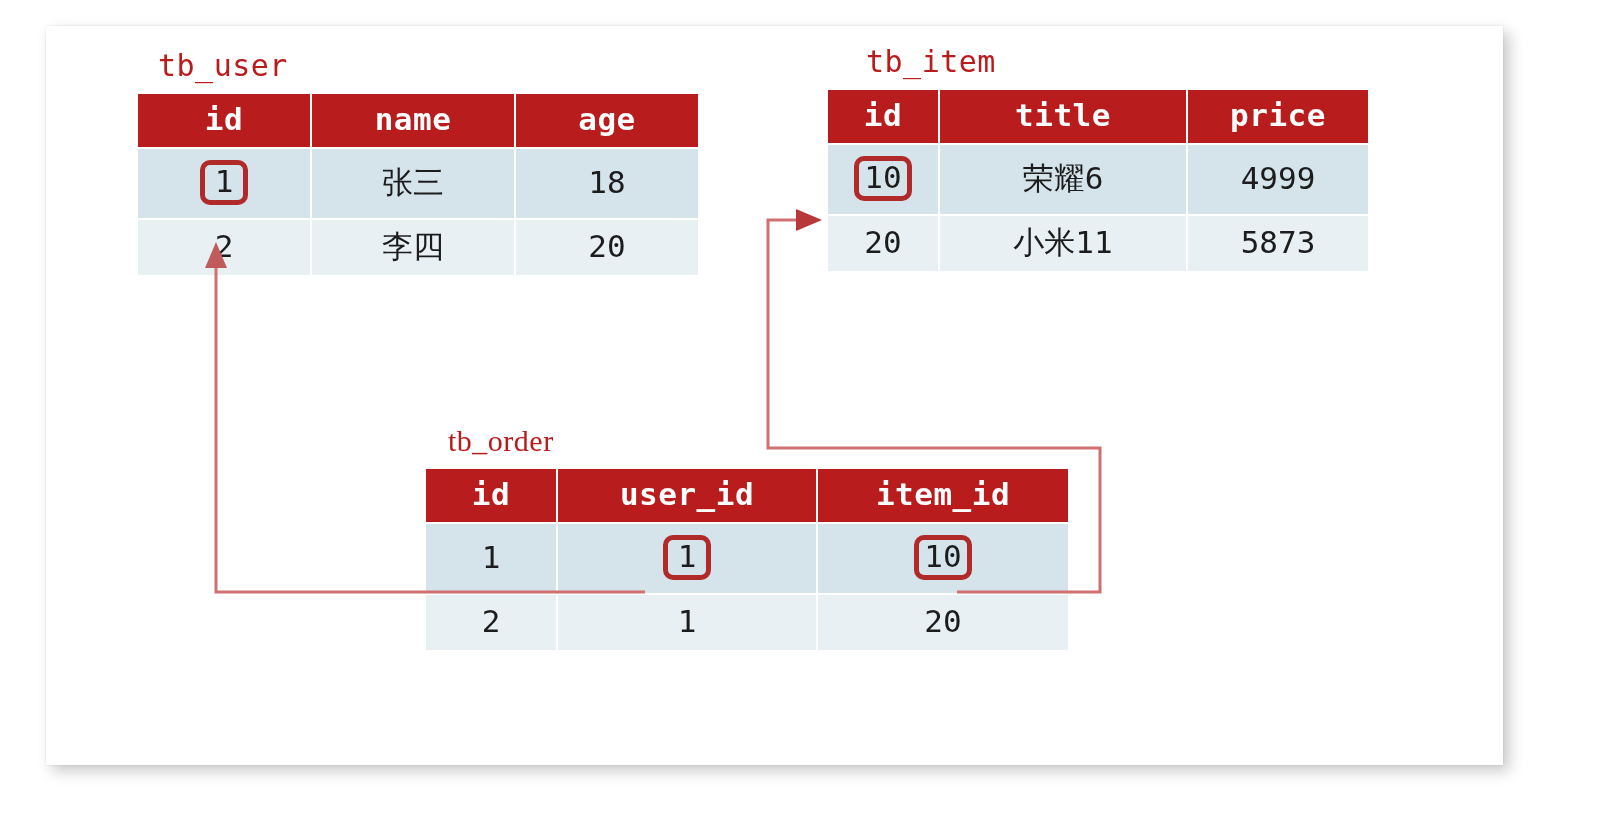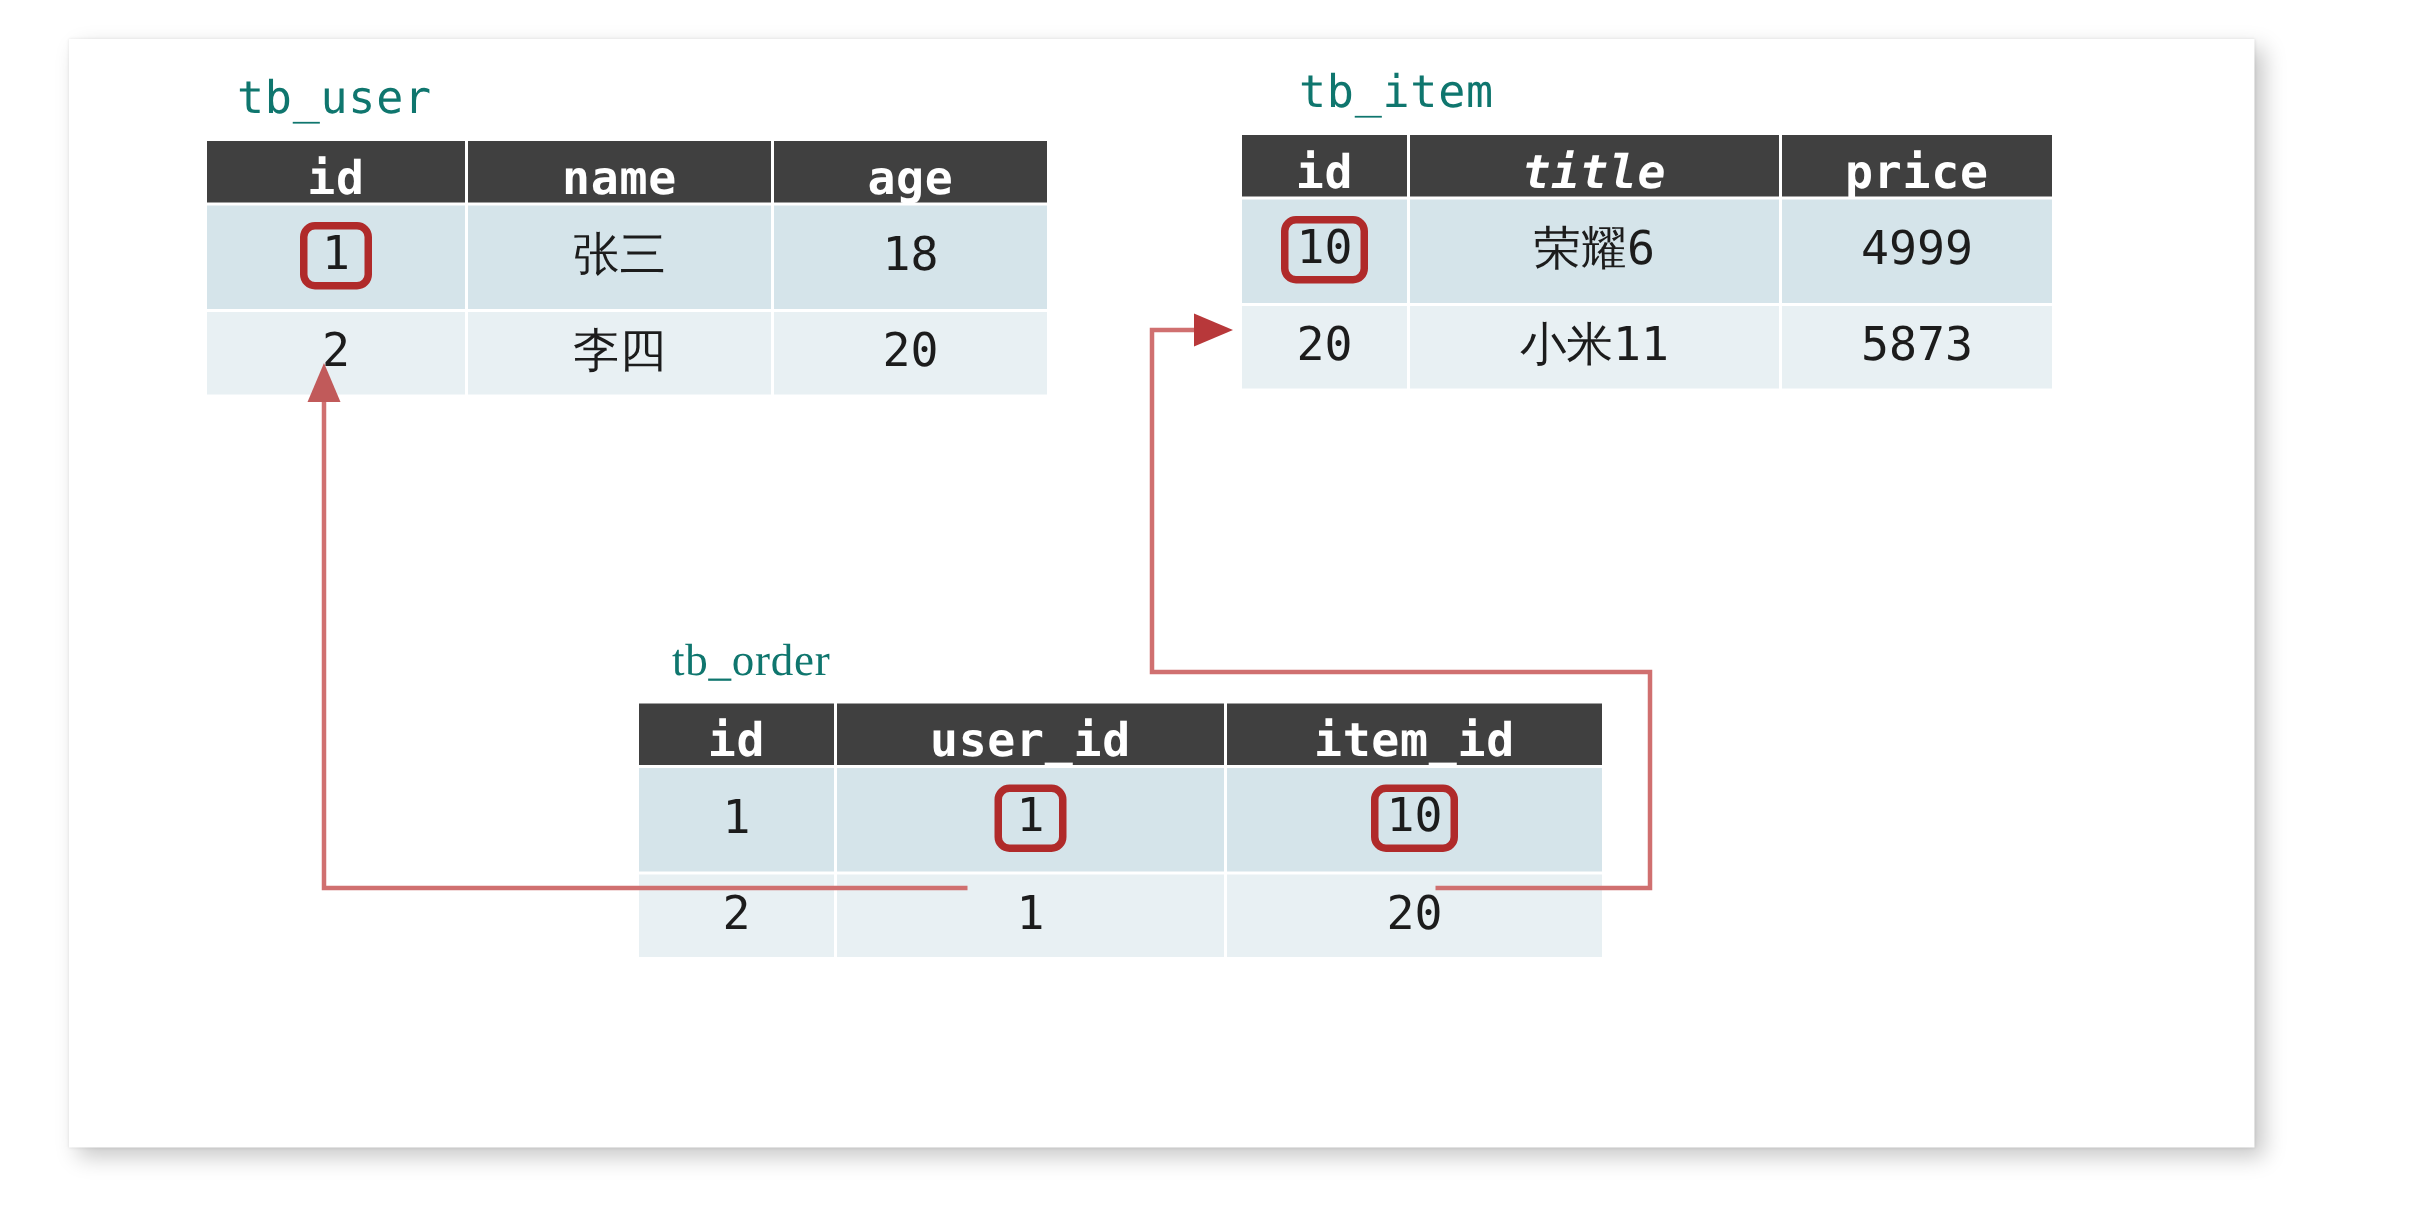"tb_user" .tbl-title { color: #0f766e -> #b91c1c }
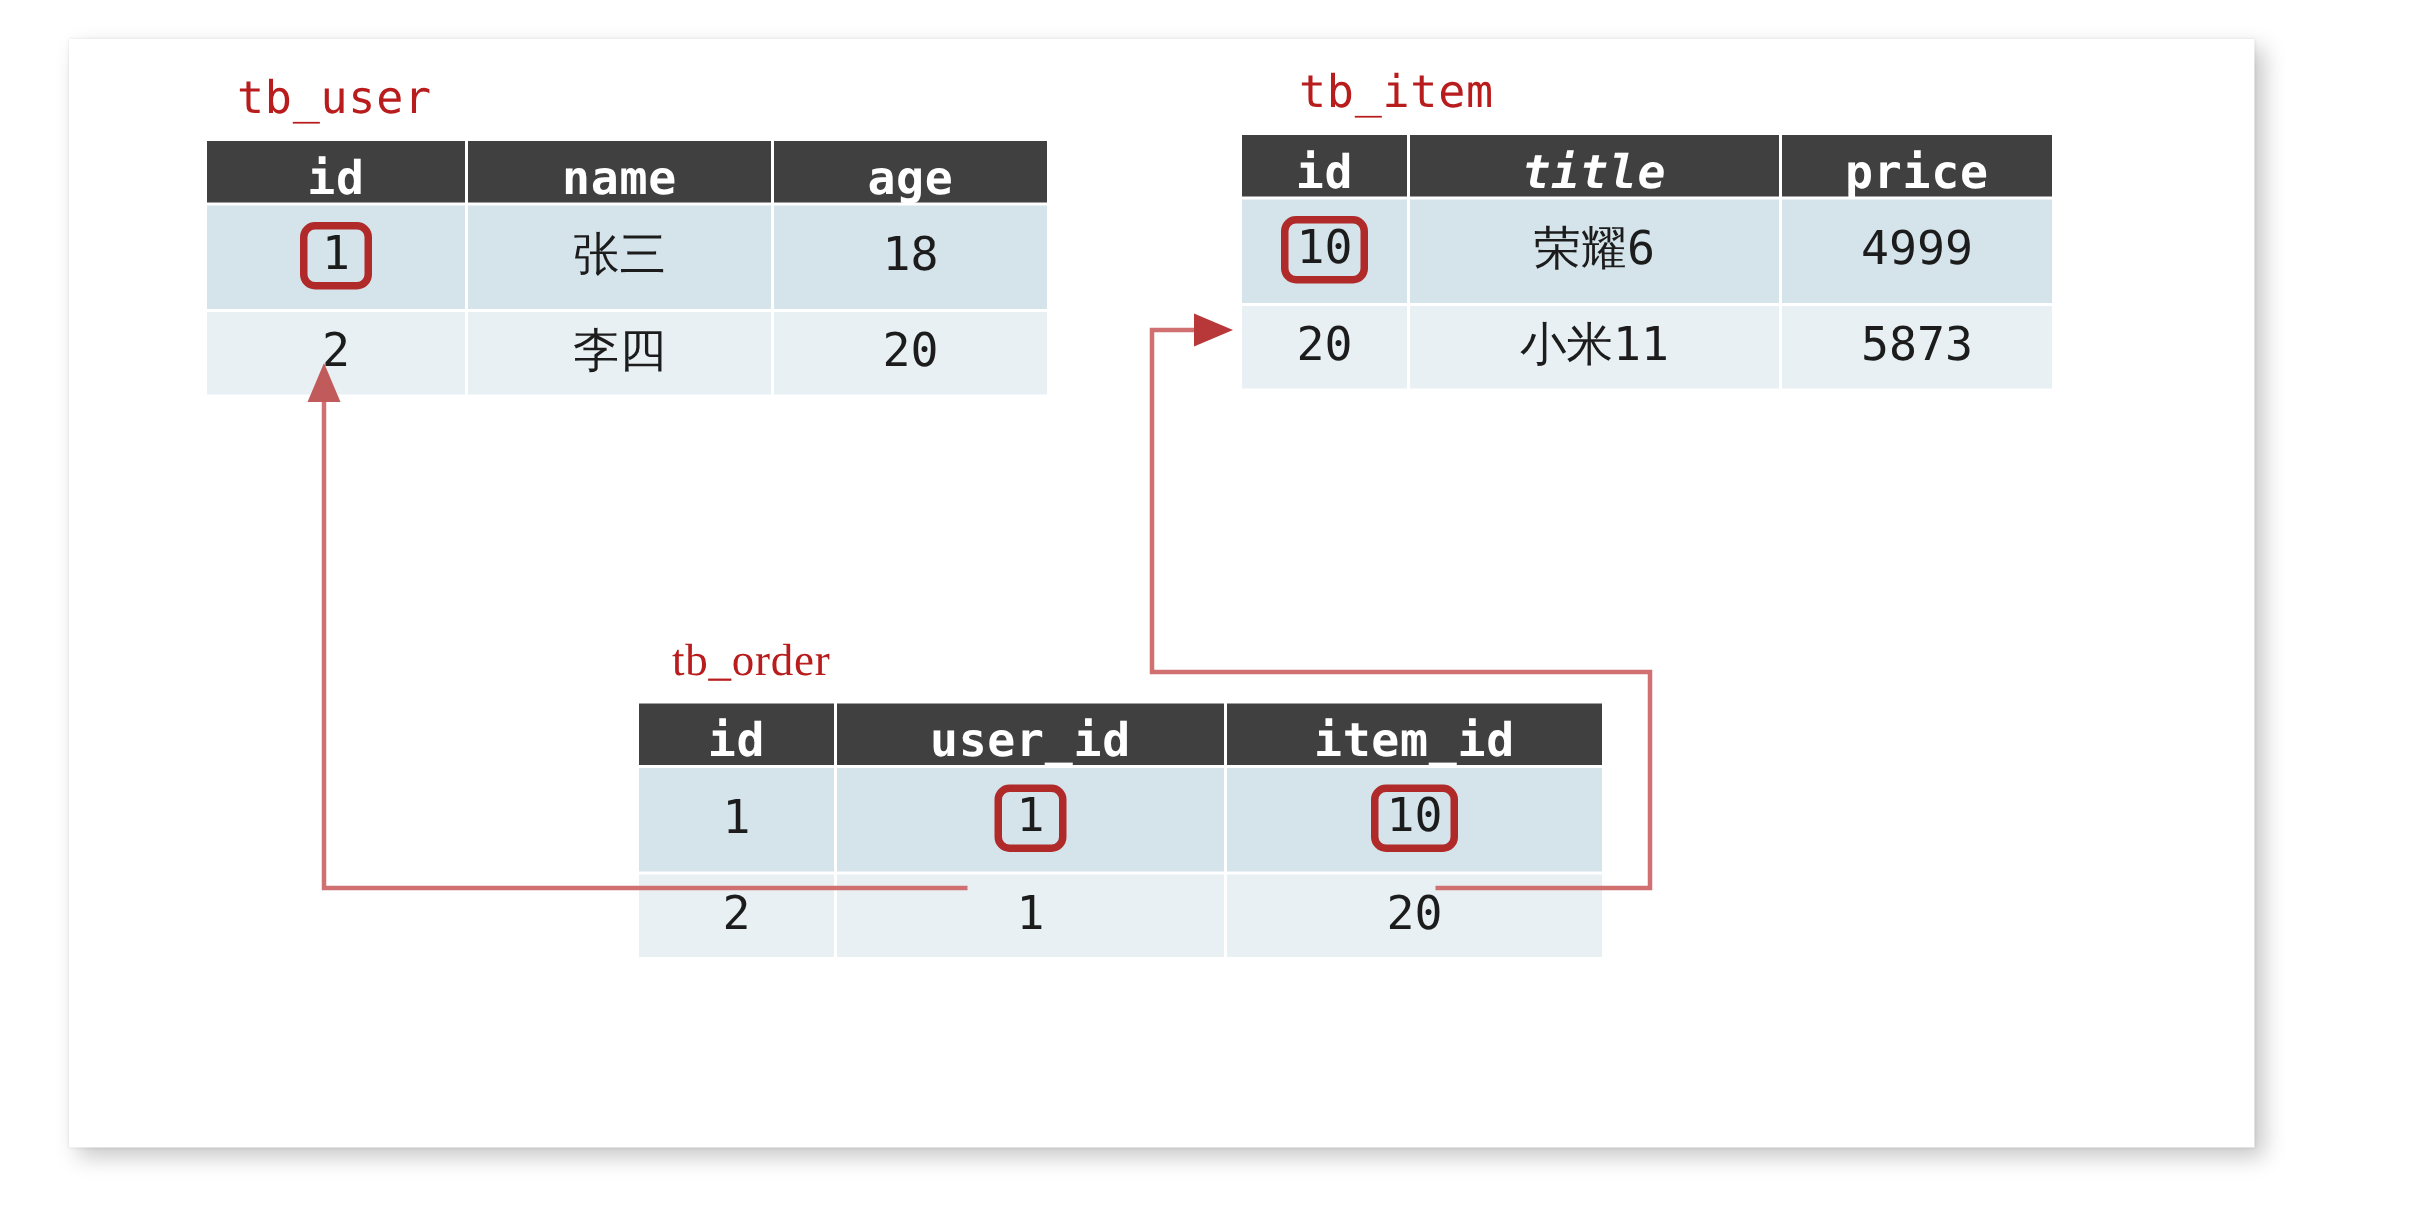"id" table.dbt th { background: #404040 -> #b91c1c; padding: 10px 4px 0 4px -> 10px 4px 12px 4px }
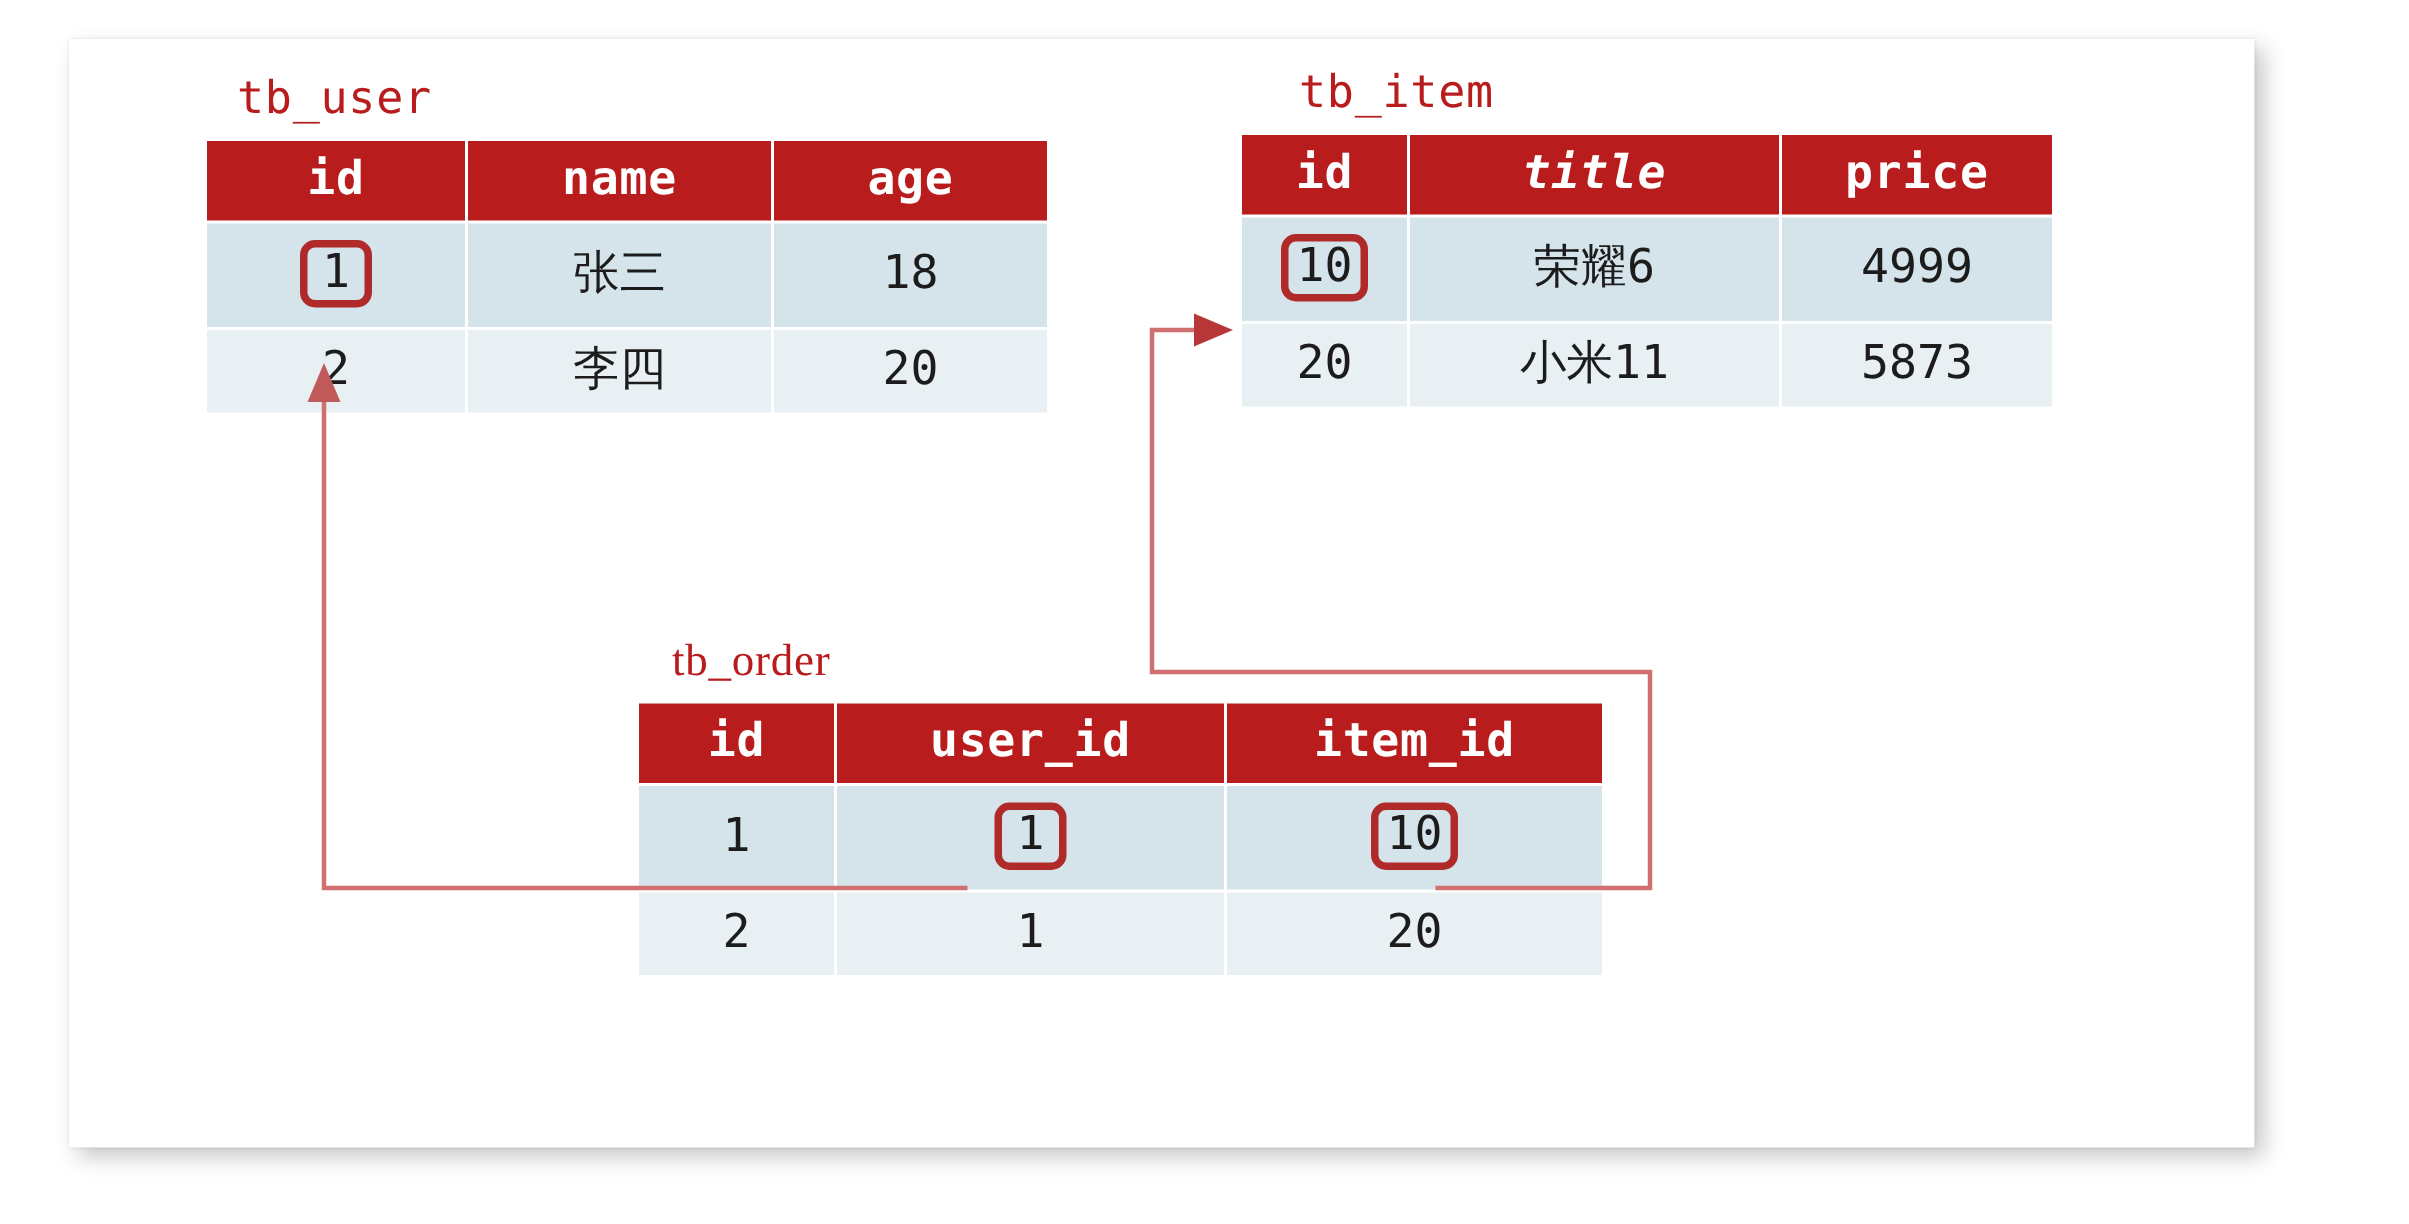"title" th { font-style: italic -> none }
